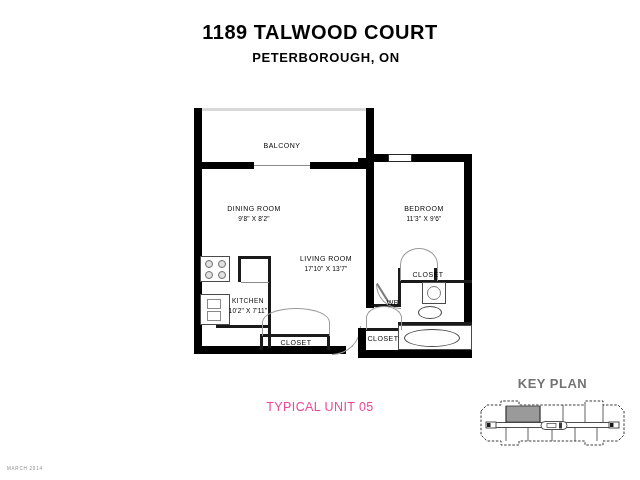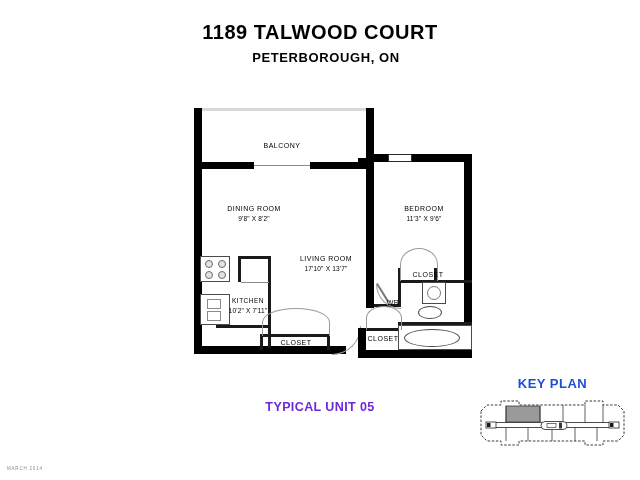"KEY PLAN" #keyplan-title { color: #1d4ed8 -> #737373 }
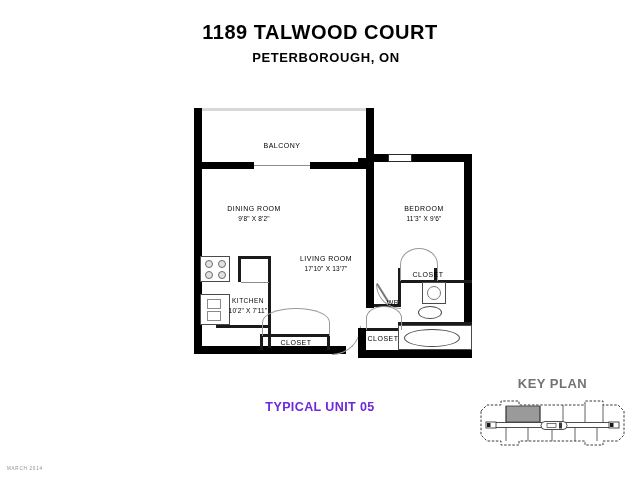"TYPICAL UNIT 05" #caption div { color: #6d28d9 -> #ec4899; font-weight: bold -> normal }
